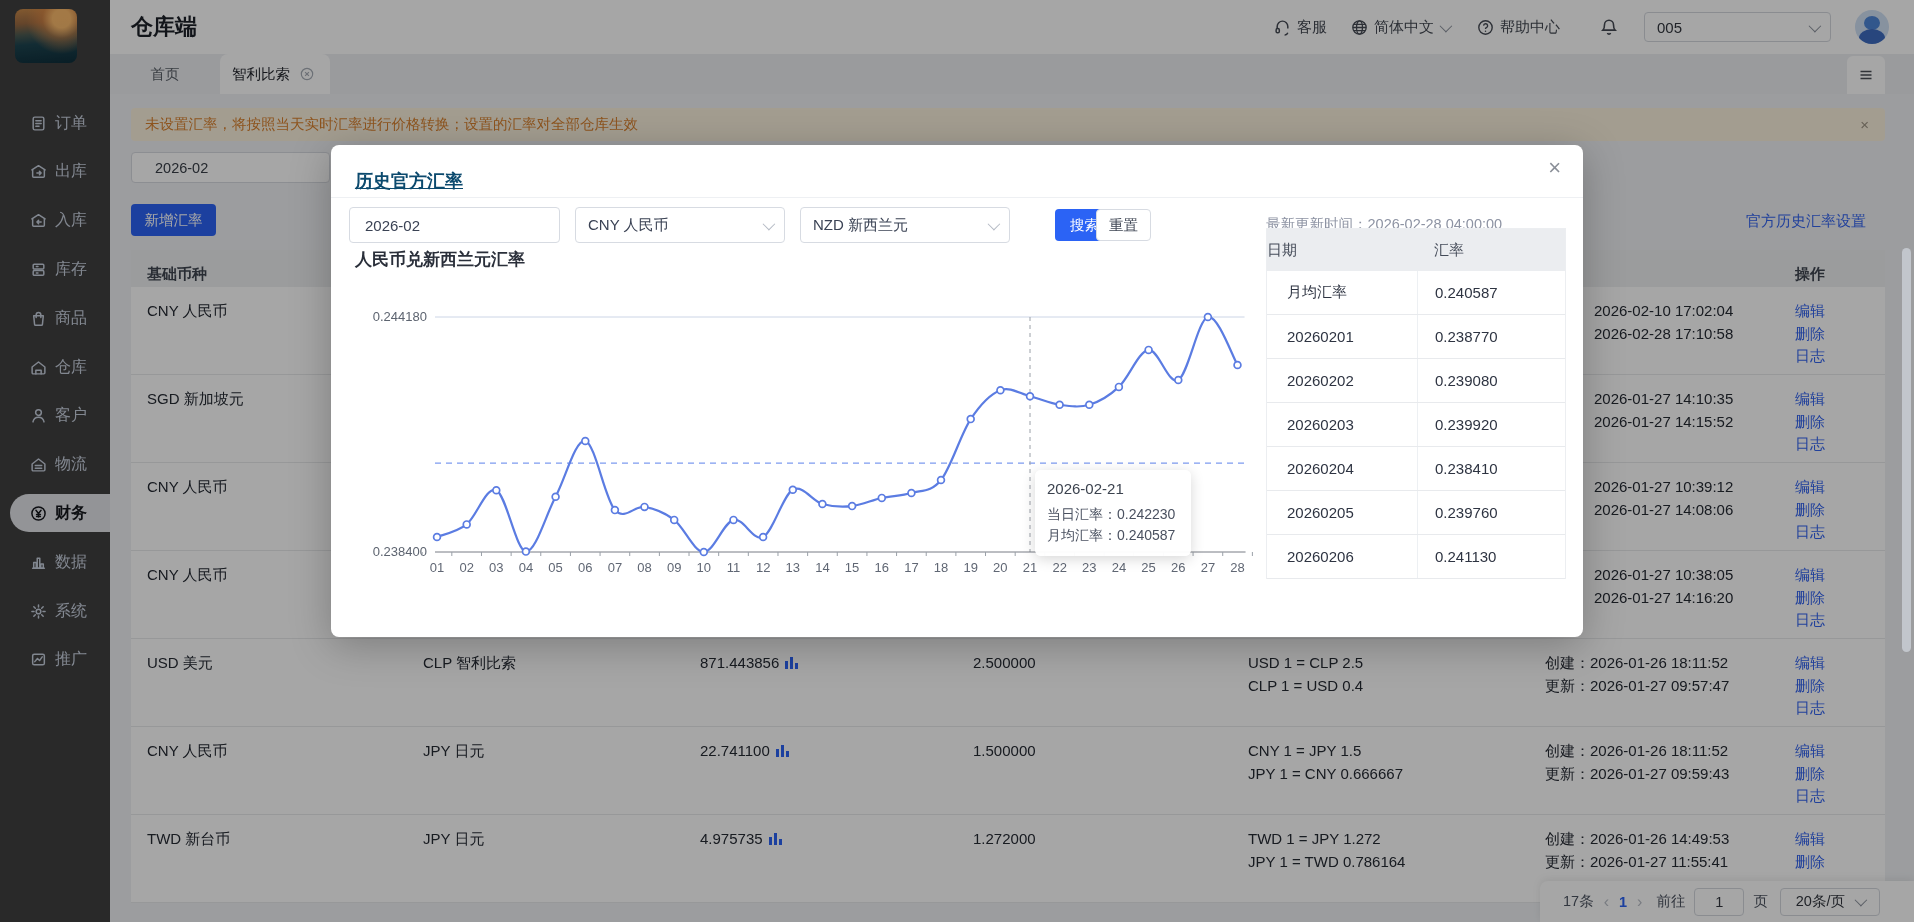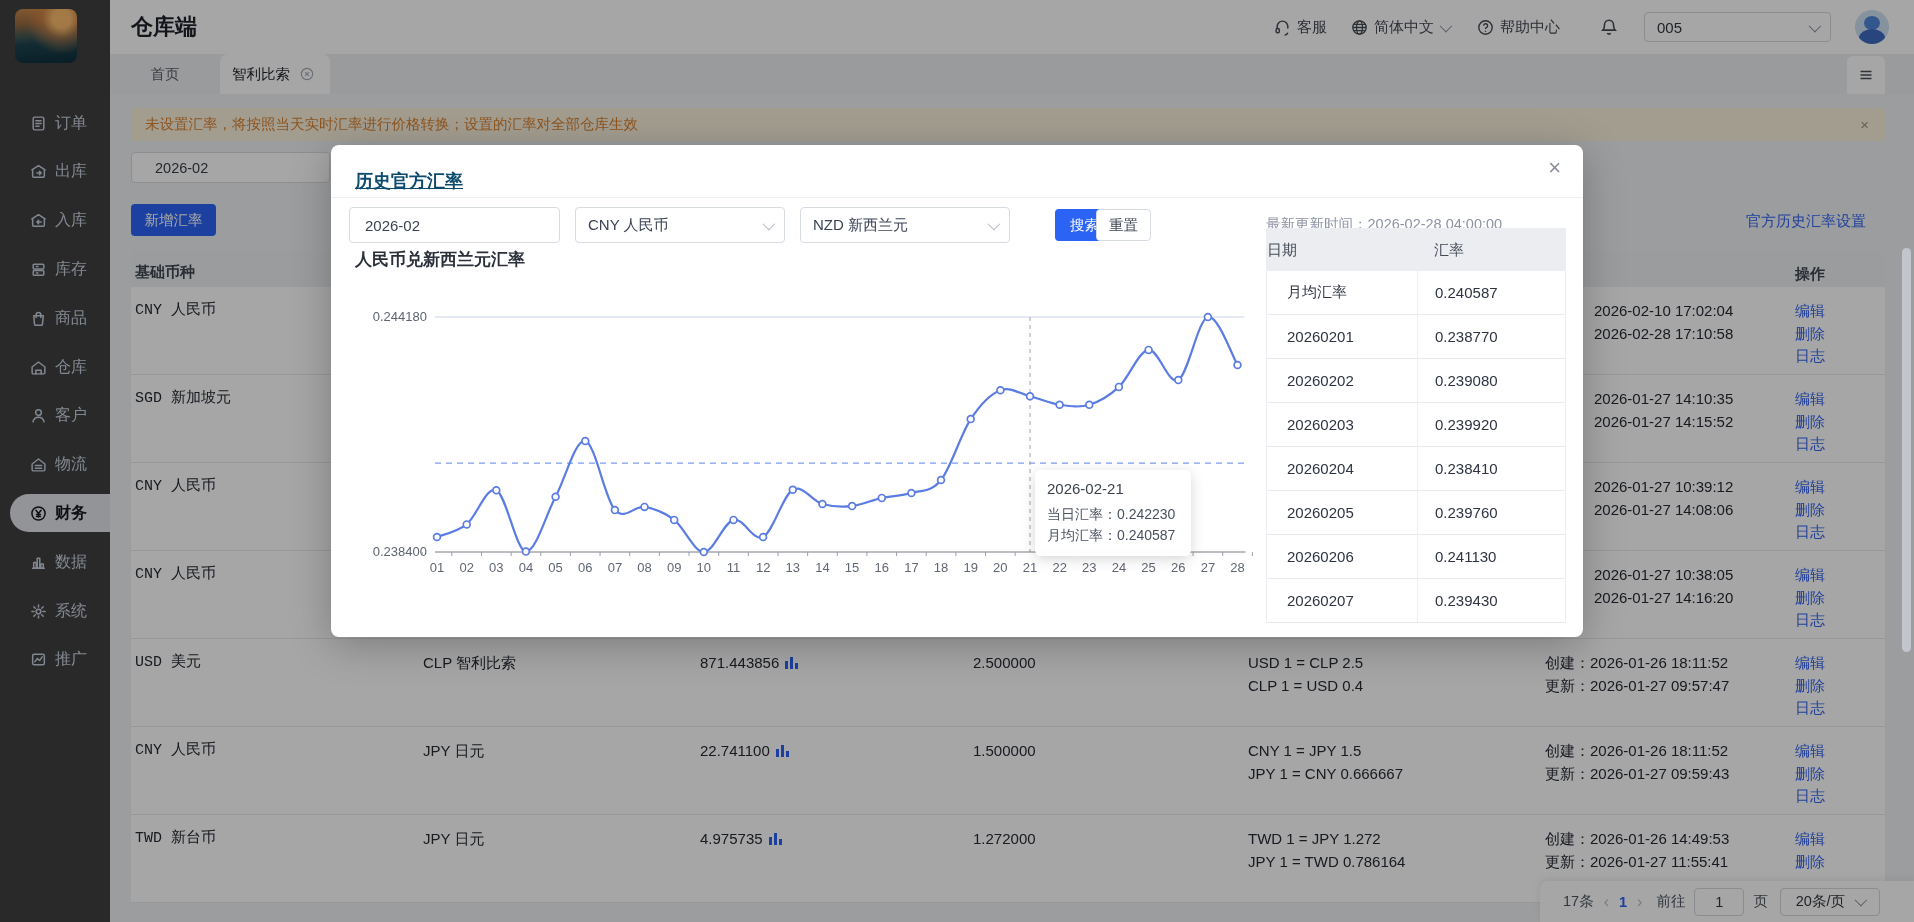"基础币种" .c-base { font-family: Liberation Mono, monospace -> none; left: 4px -> 16px }
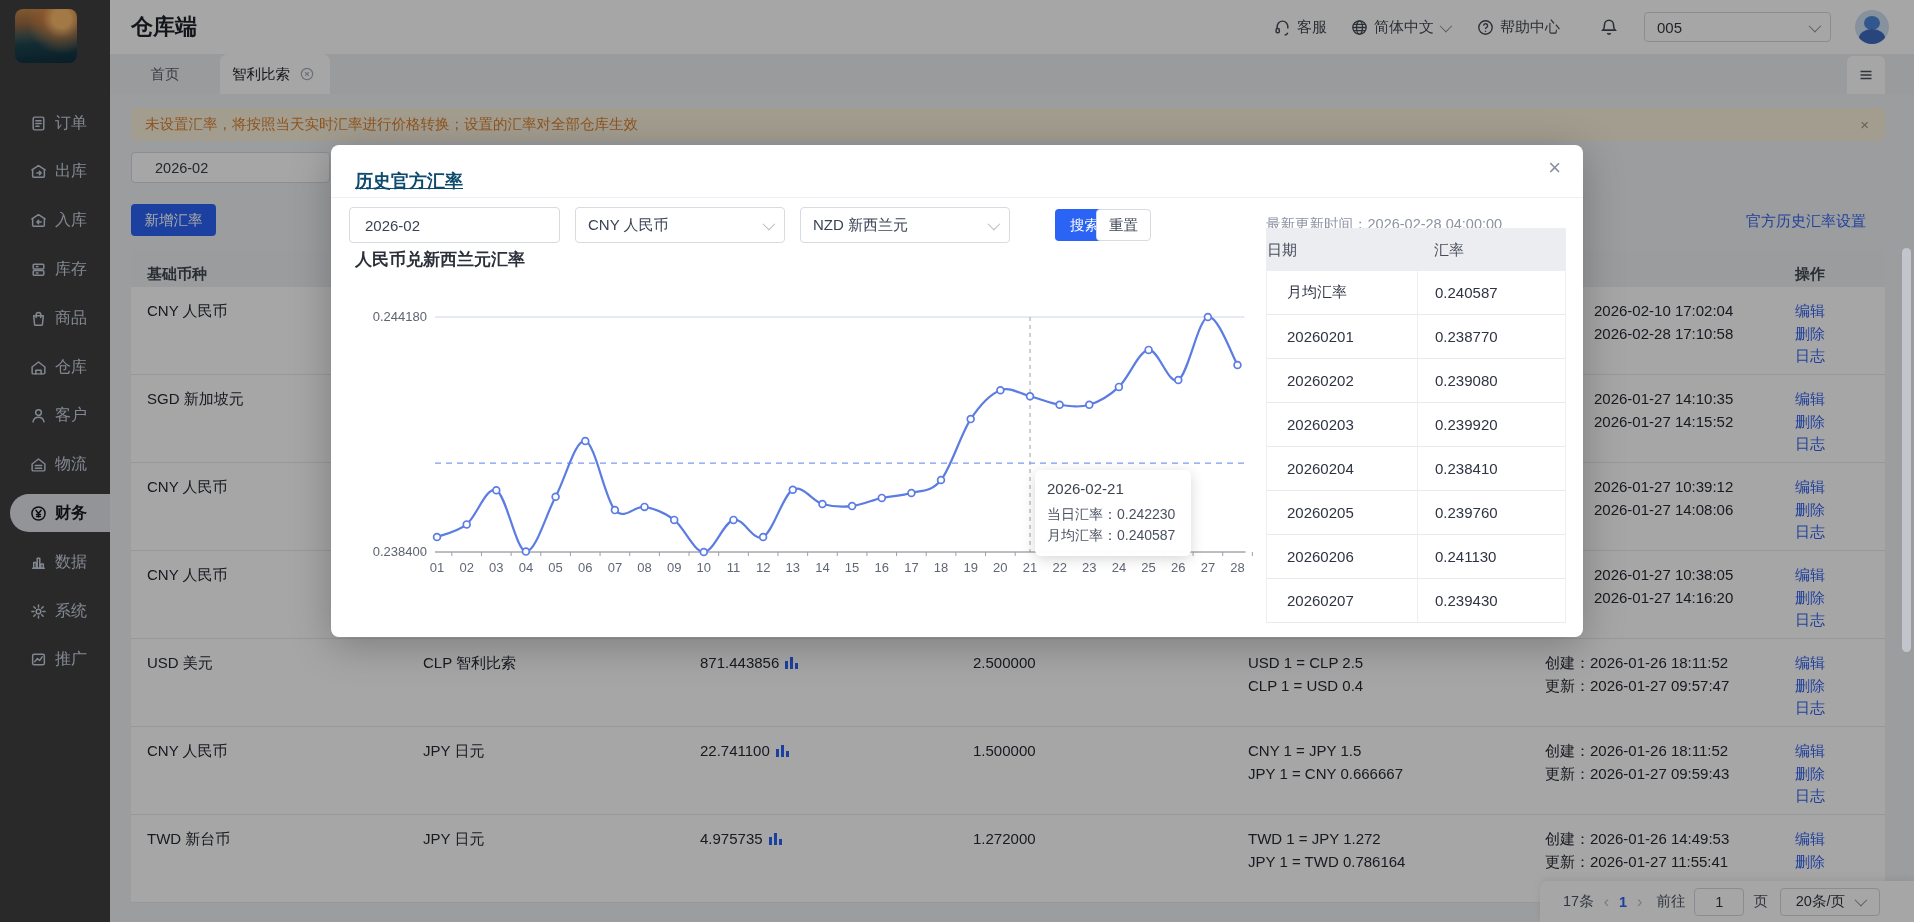"20260207" div.mrow { html: <div> <span>20260207</span> <span>0.239430</span> </div> -> none }
